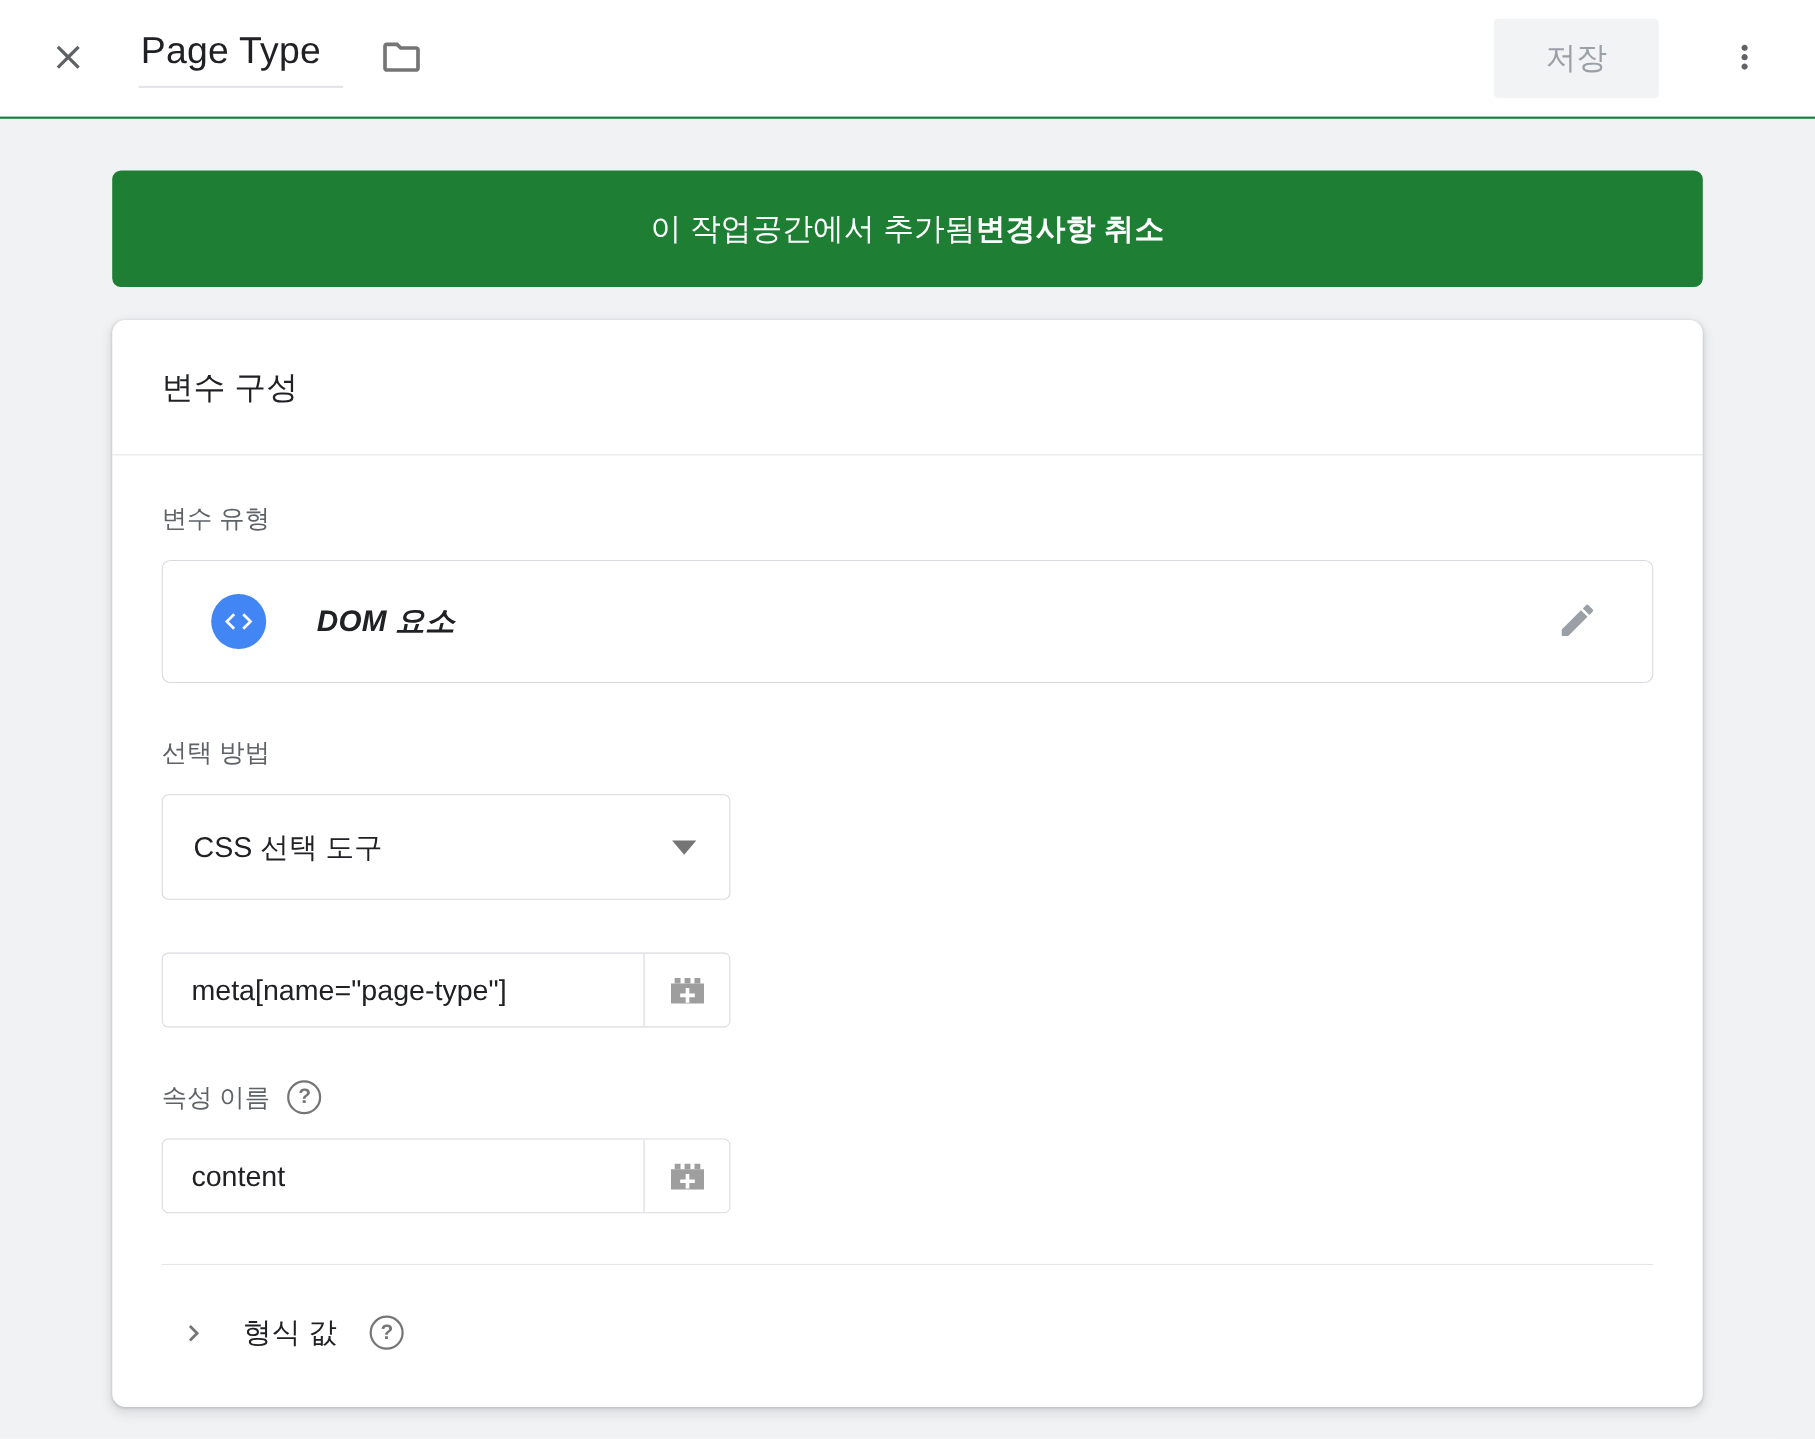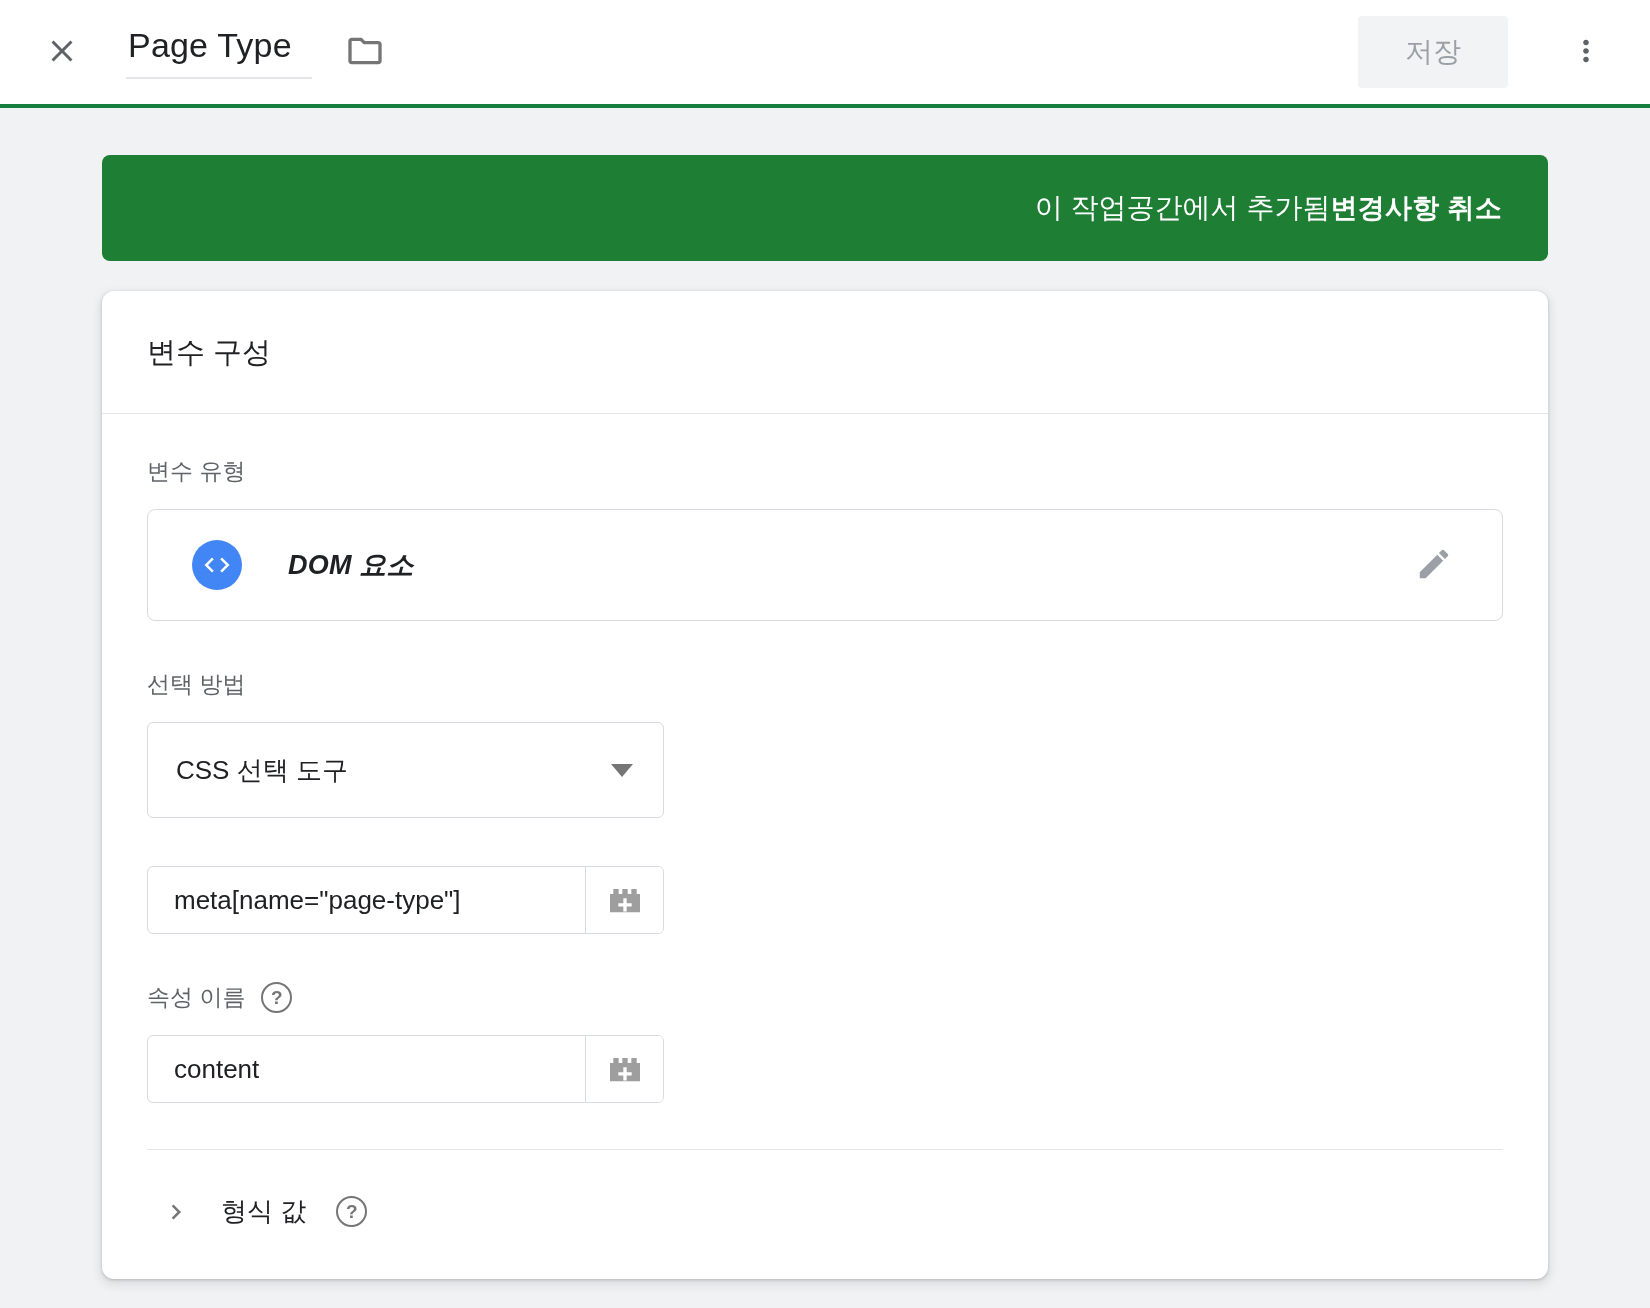"Page Type" .topbar { border-bottom: 4px solid #15803d -> 2px solid #15803d }
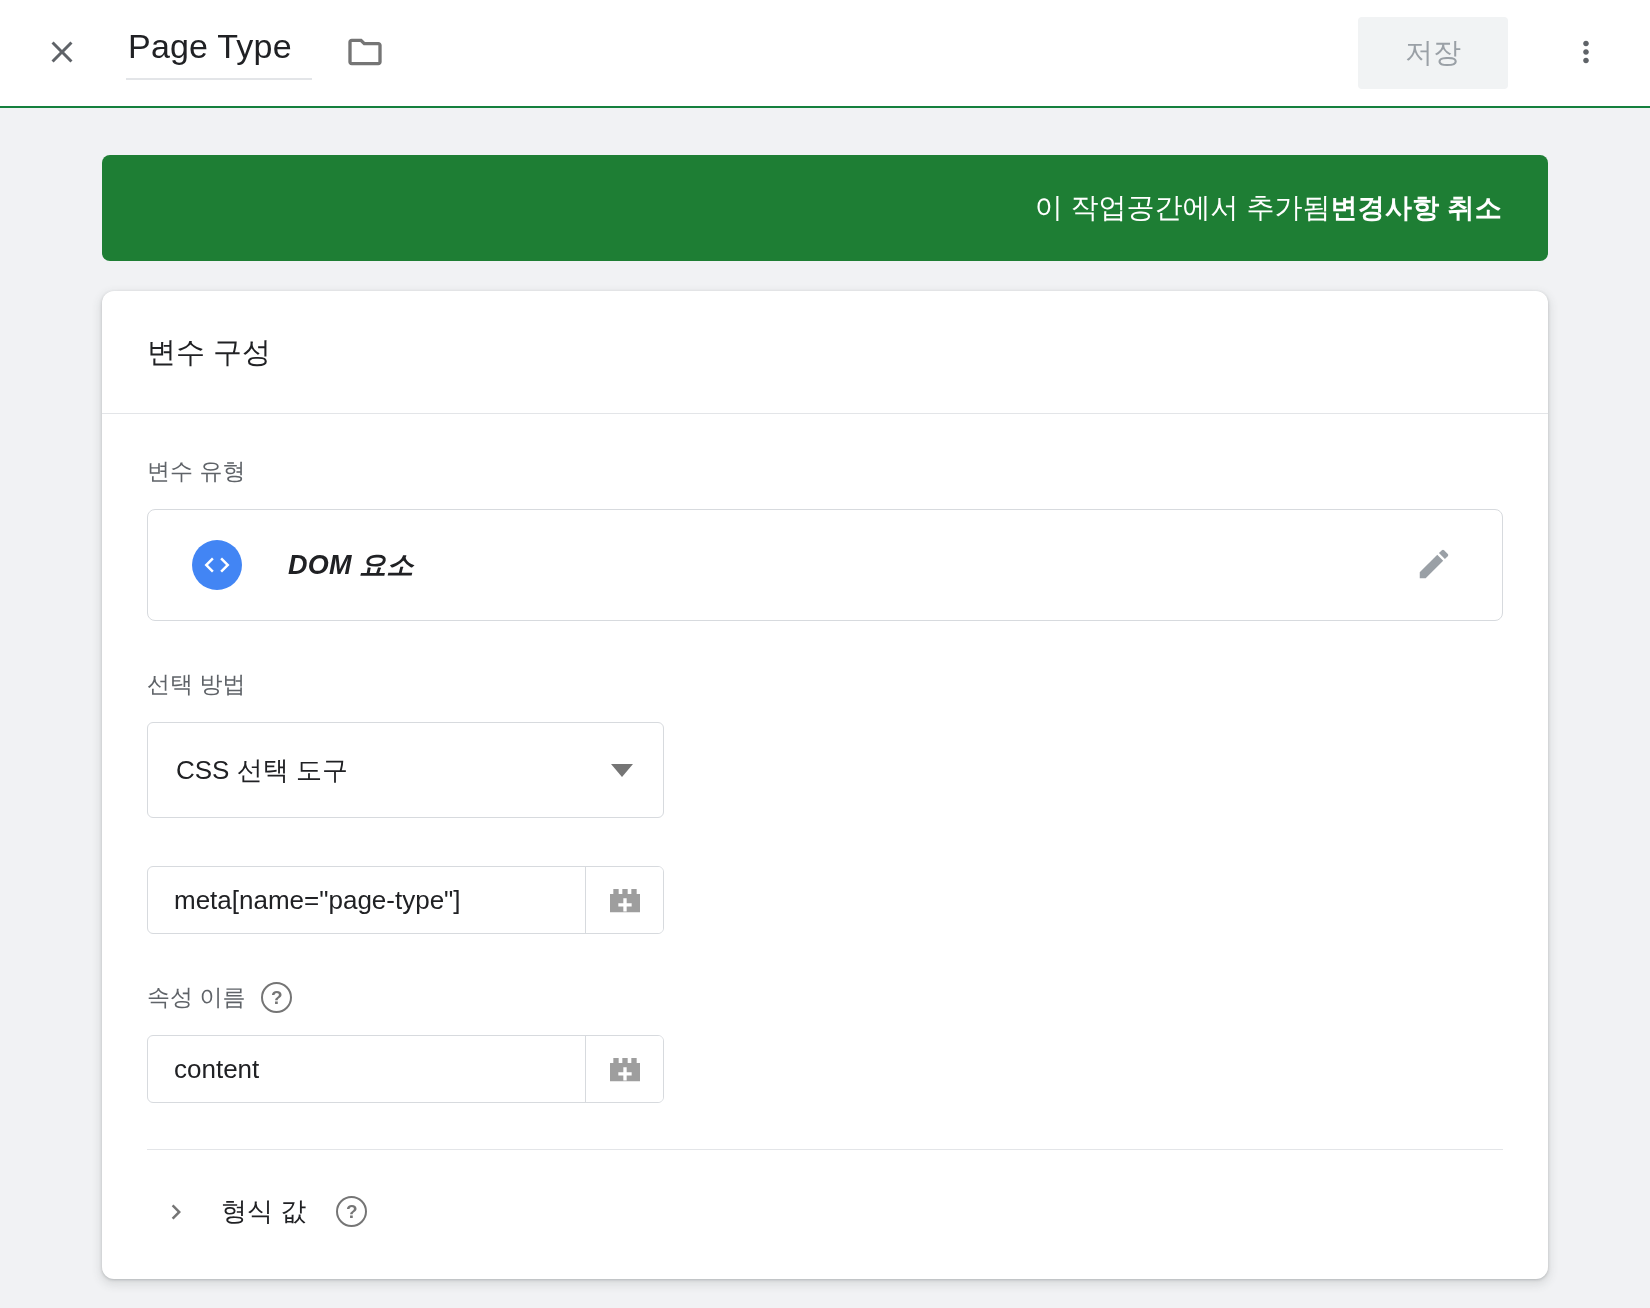"이 작업공간에서 추가됨" .banner { justify-content: flex-end -> center }
